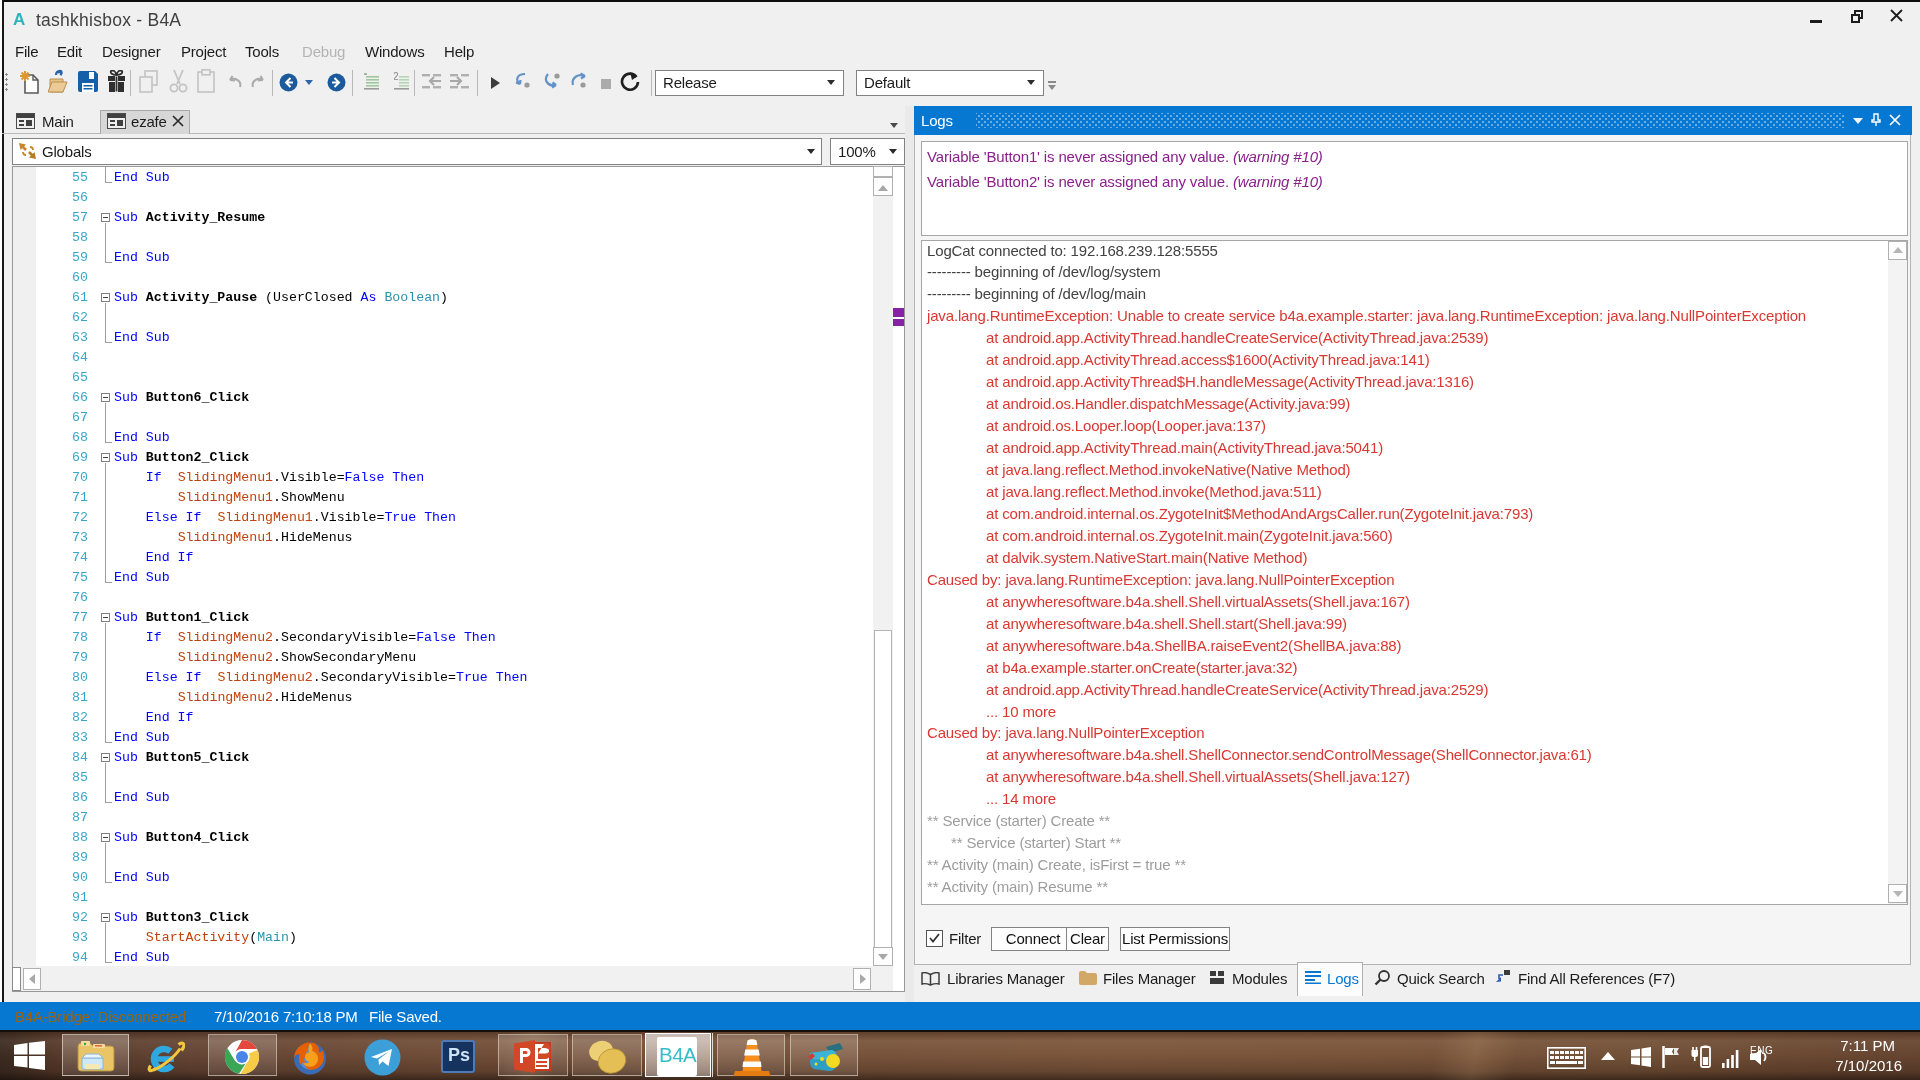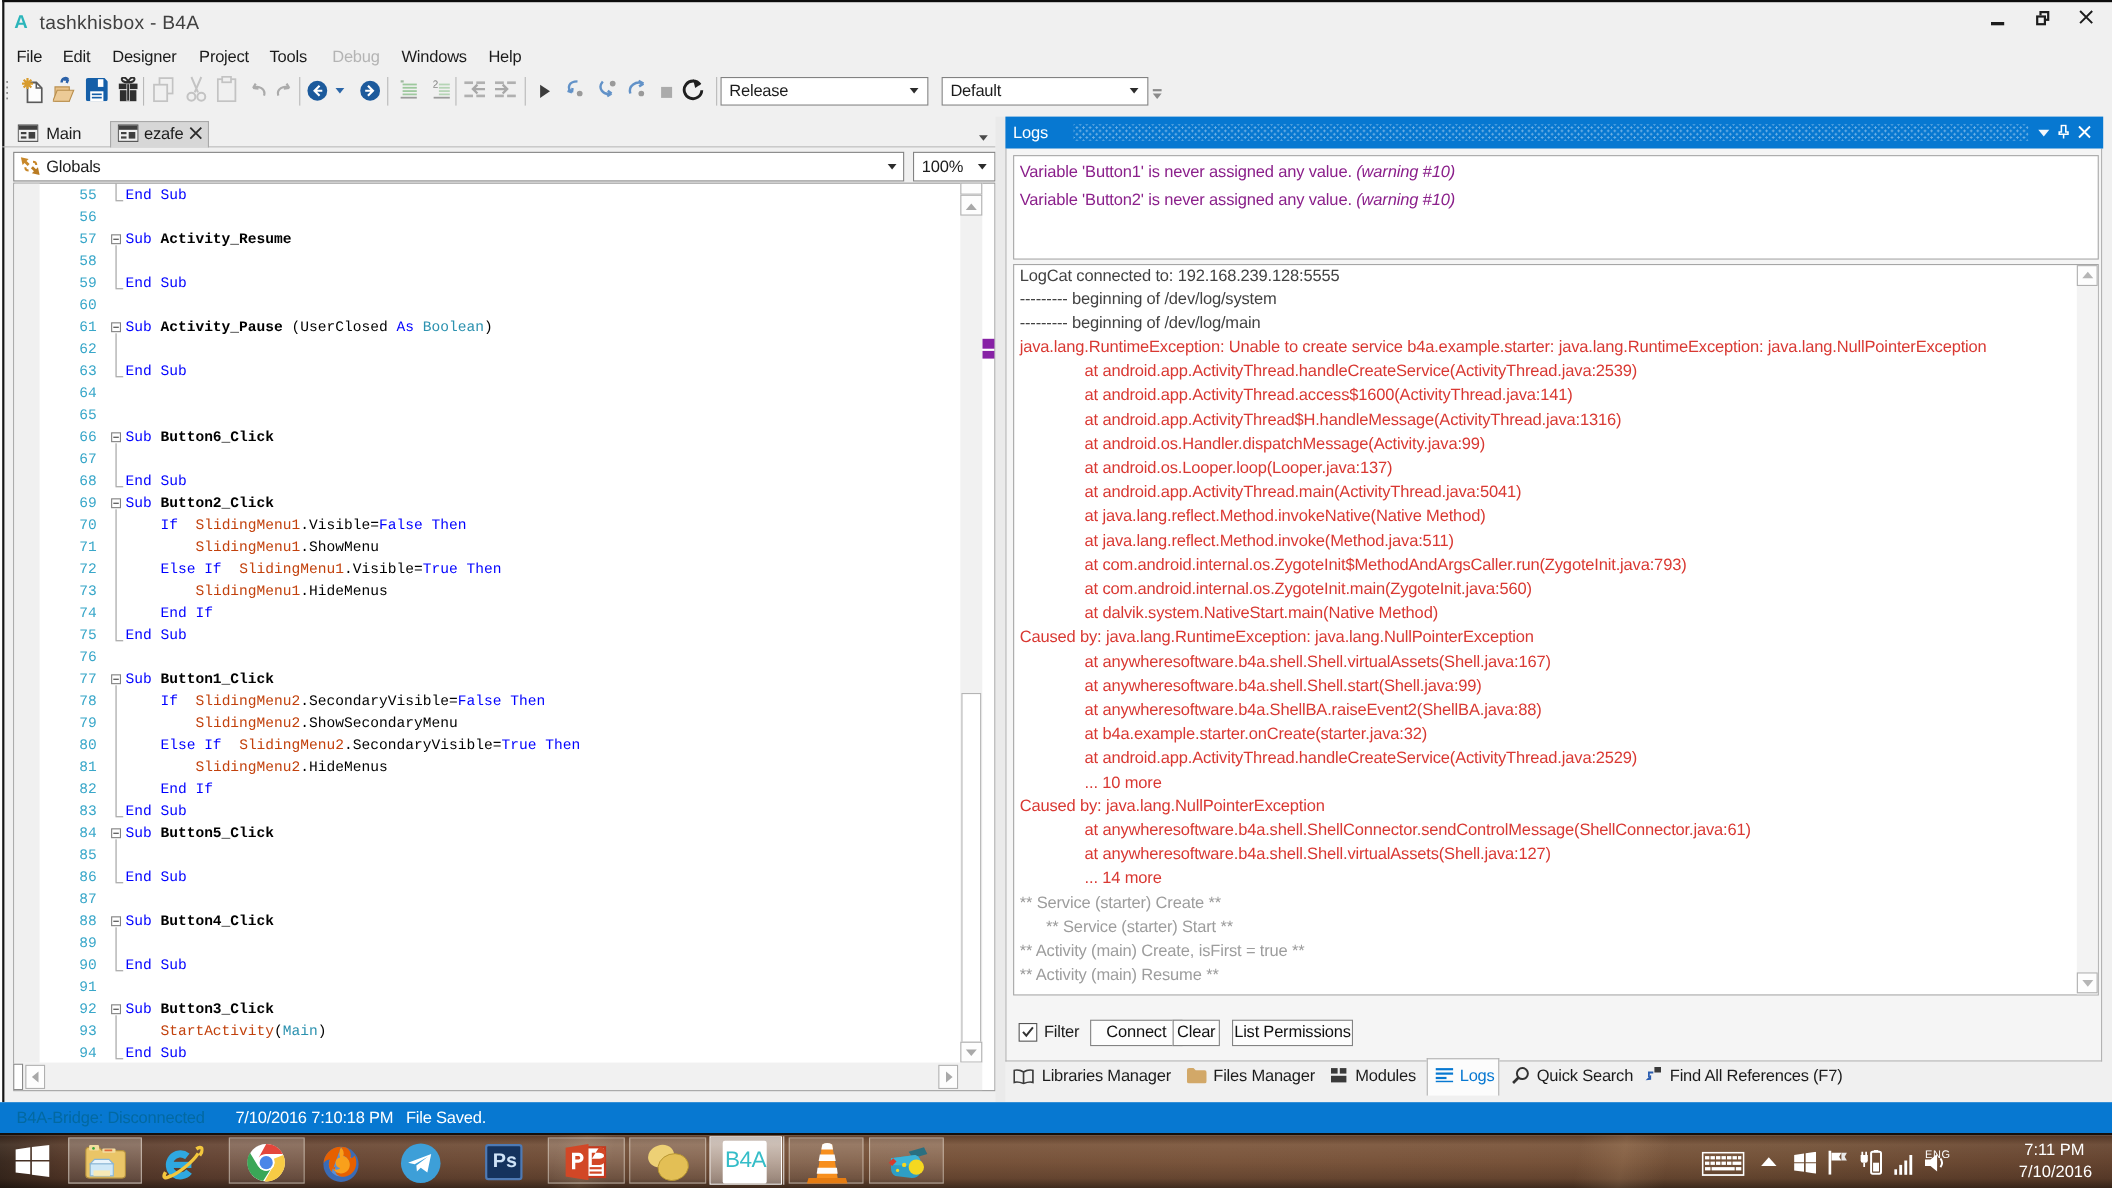"B4A-Bridge: Disconnected" div.abs { color: #0369a1 -> #a16207 }
